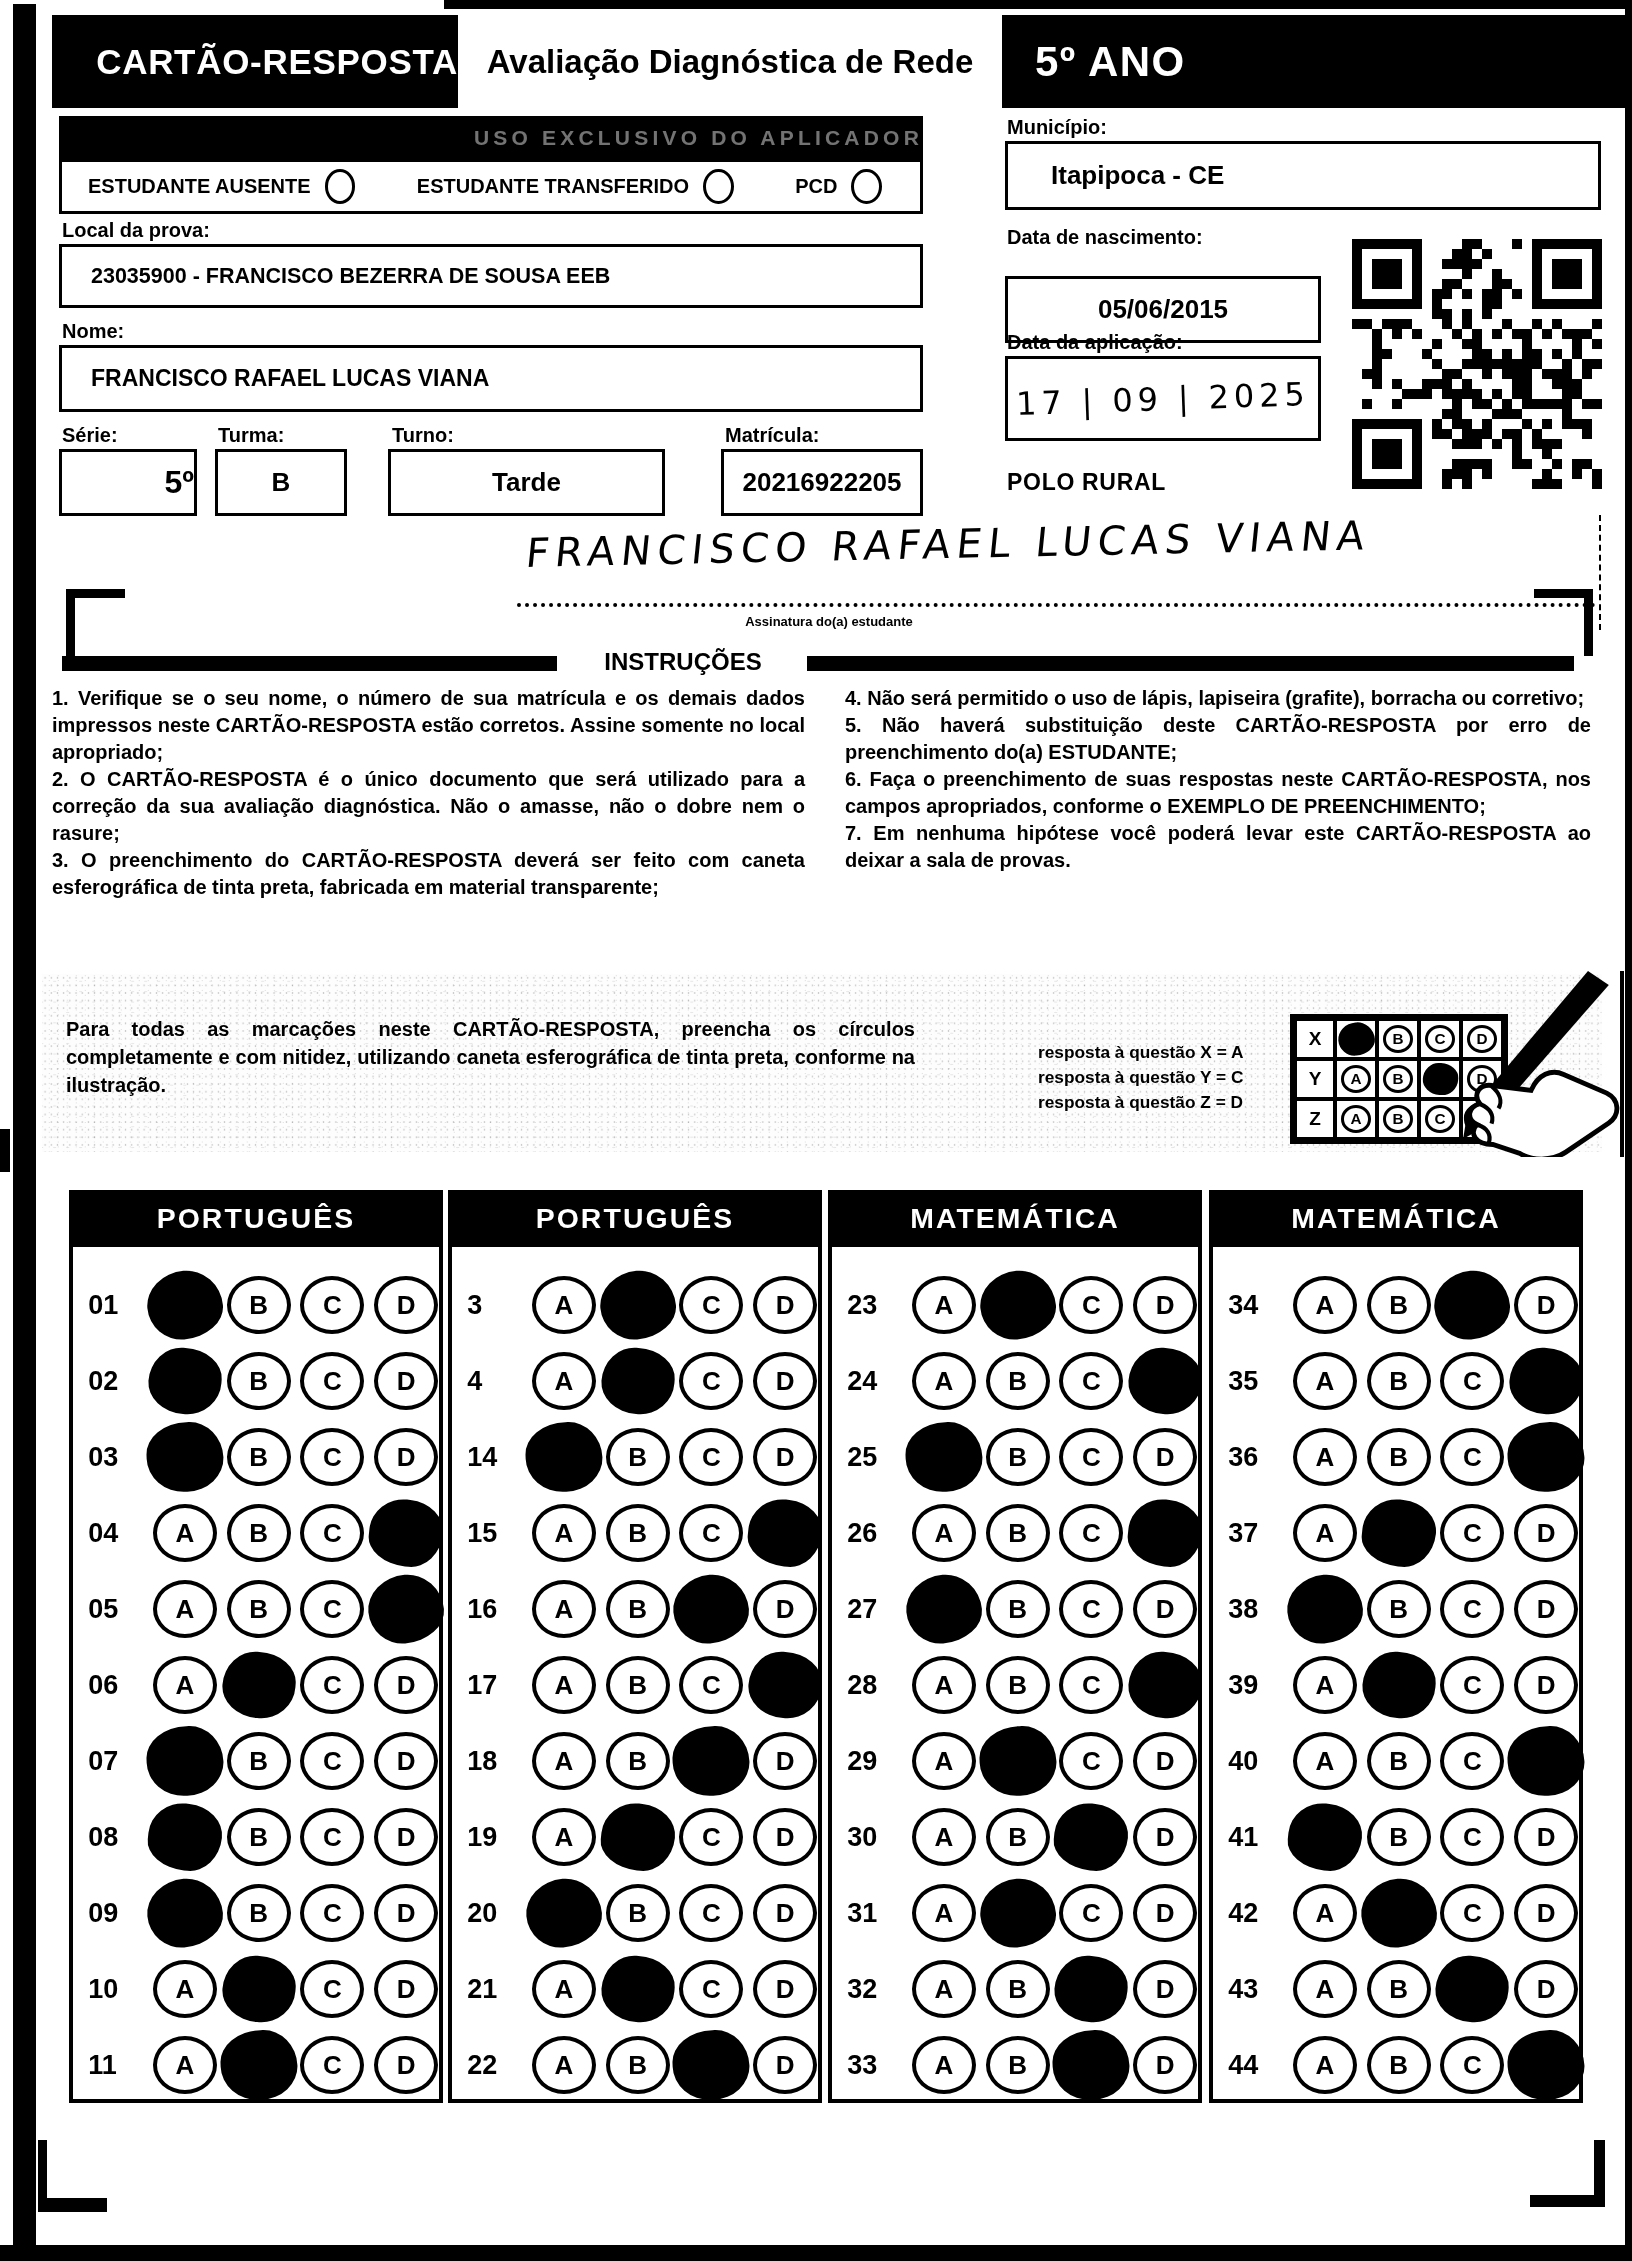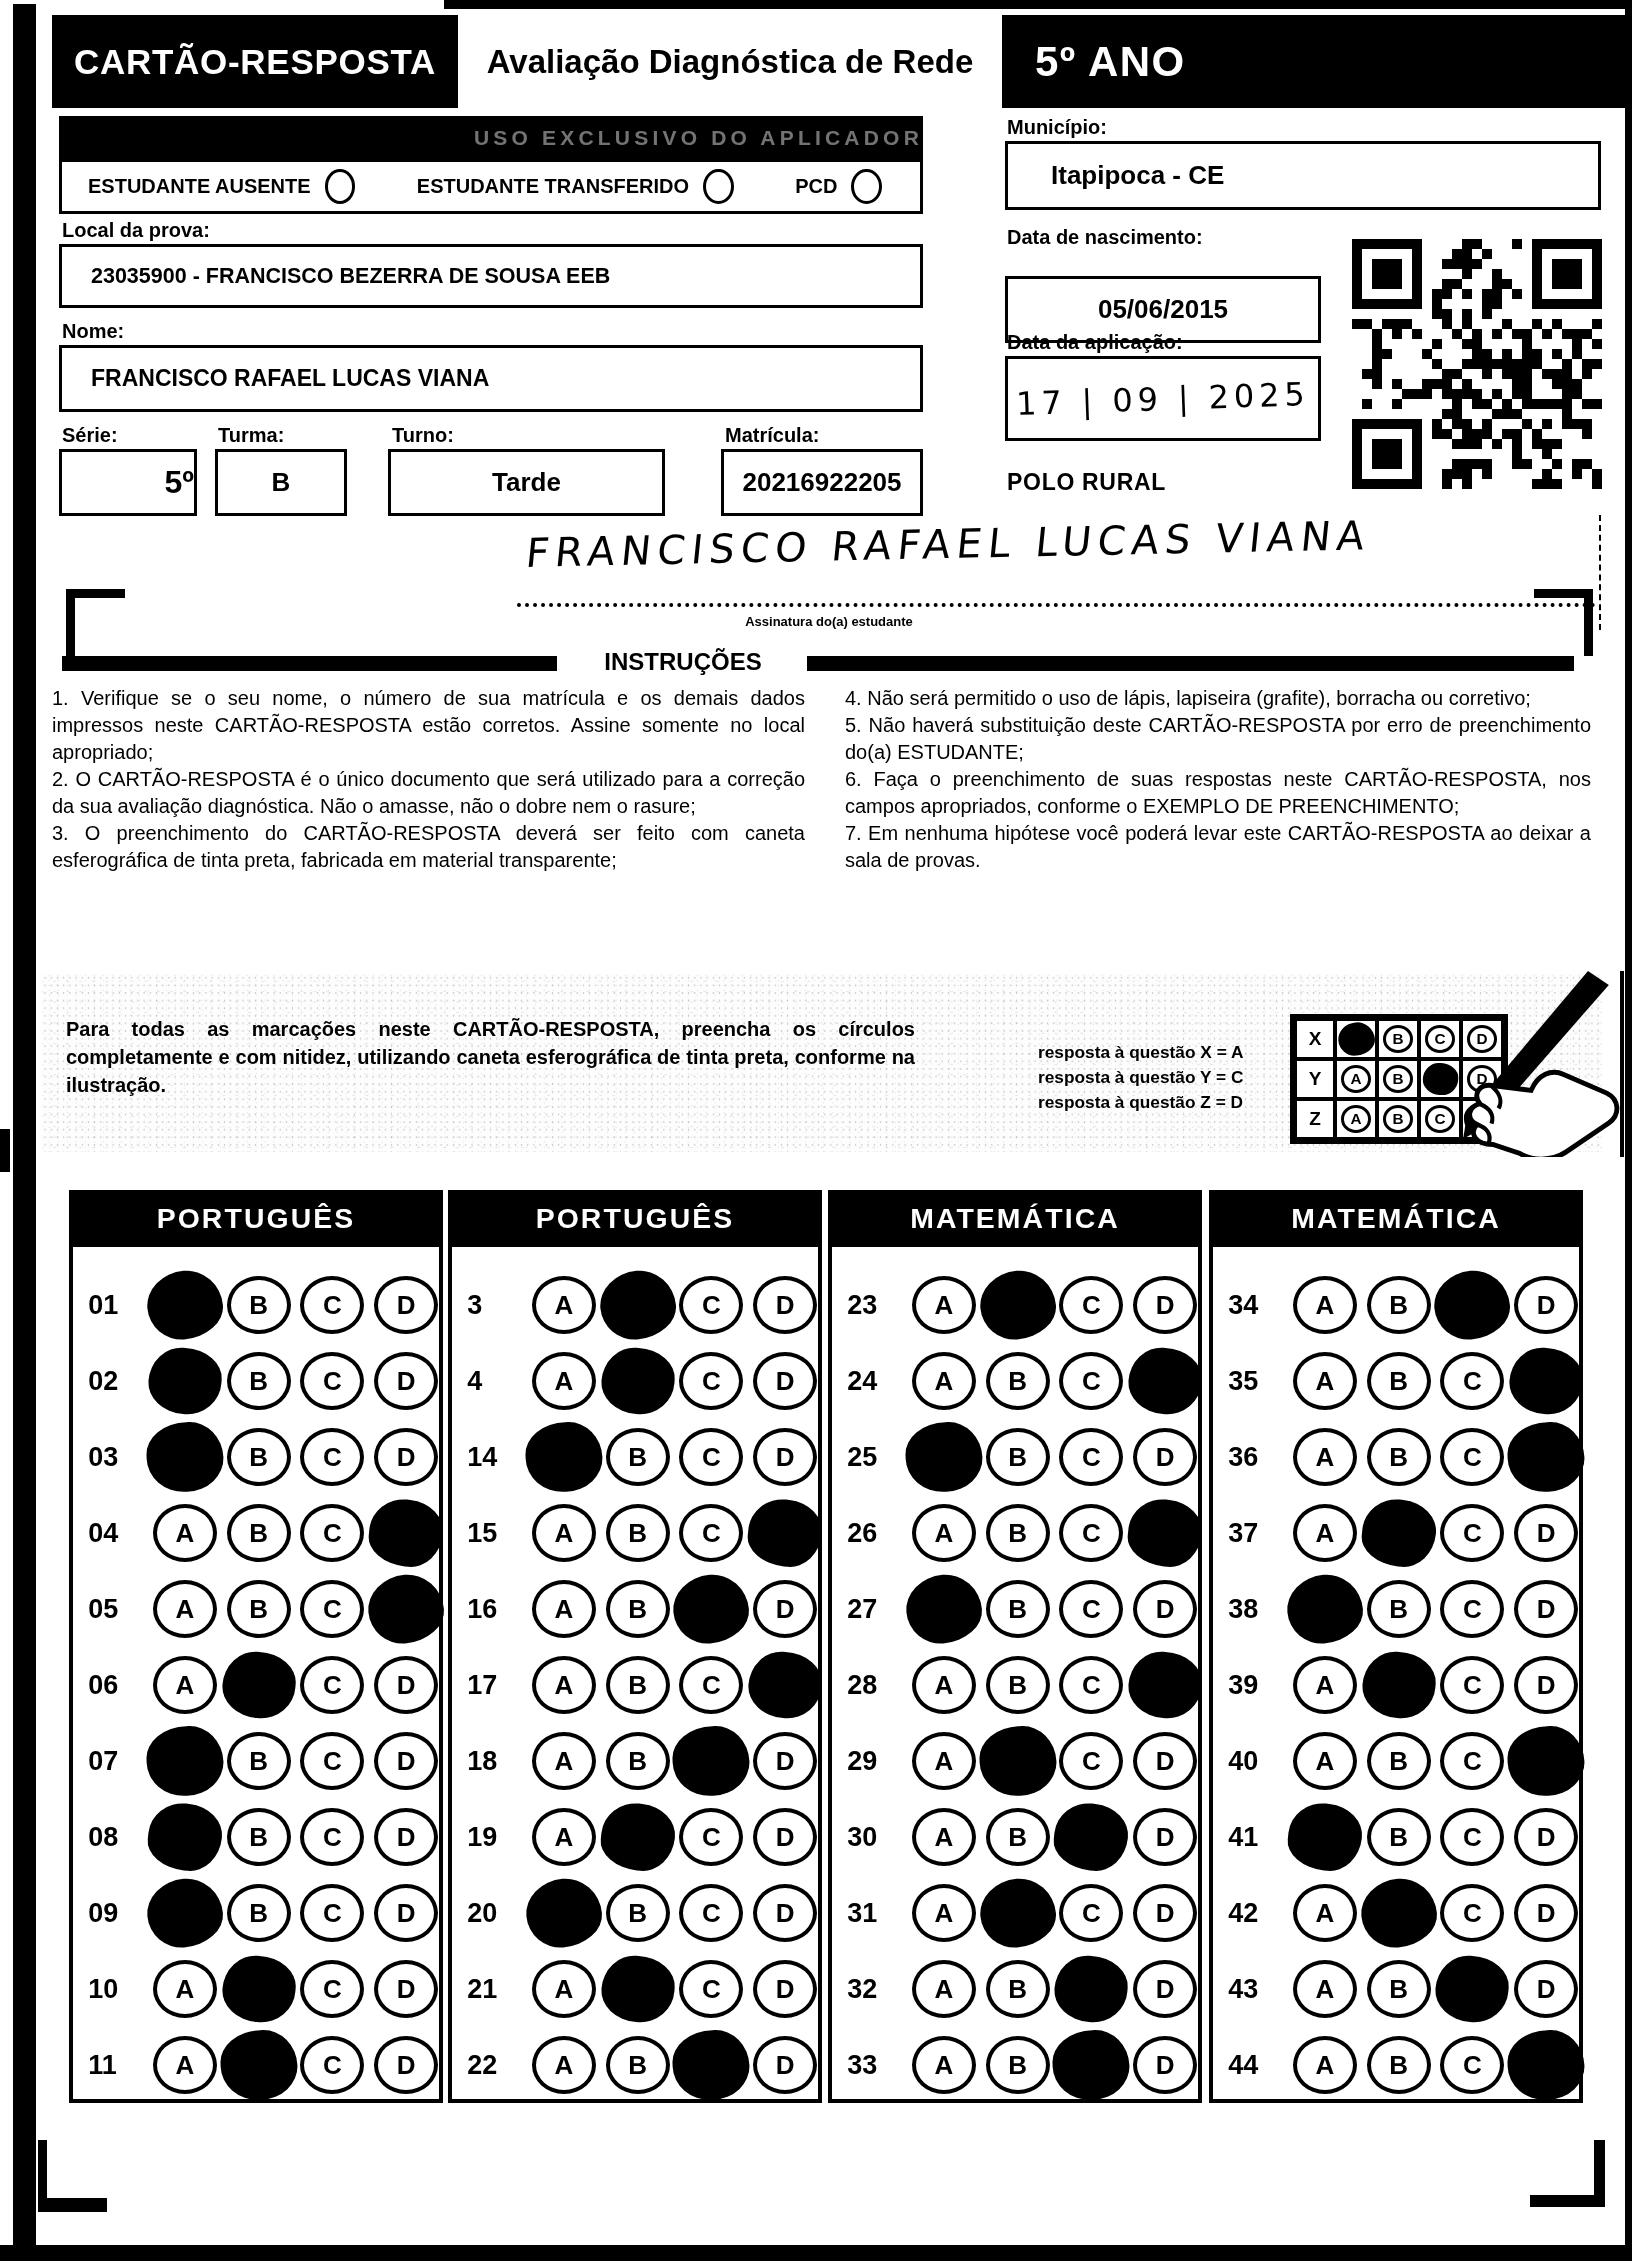"CARTÃO-RESPOSTA" .hdr-card { justify-content: center -> flex-end }
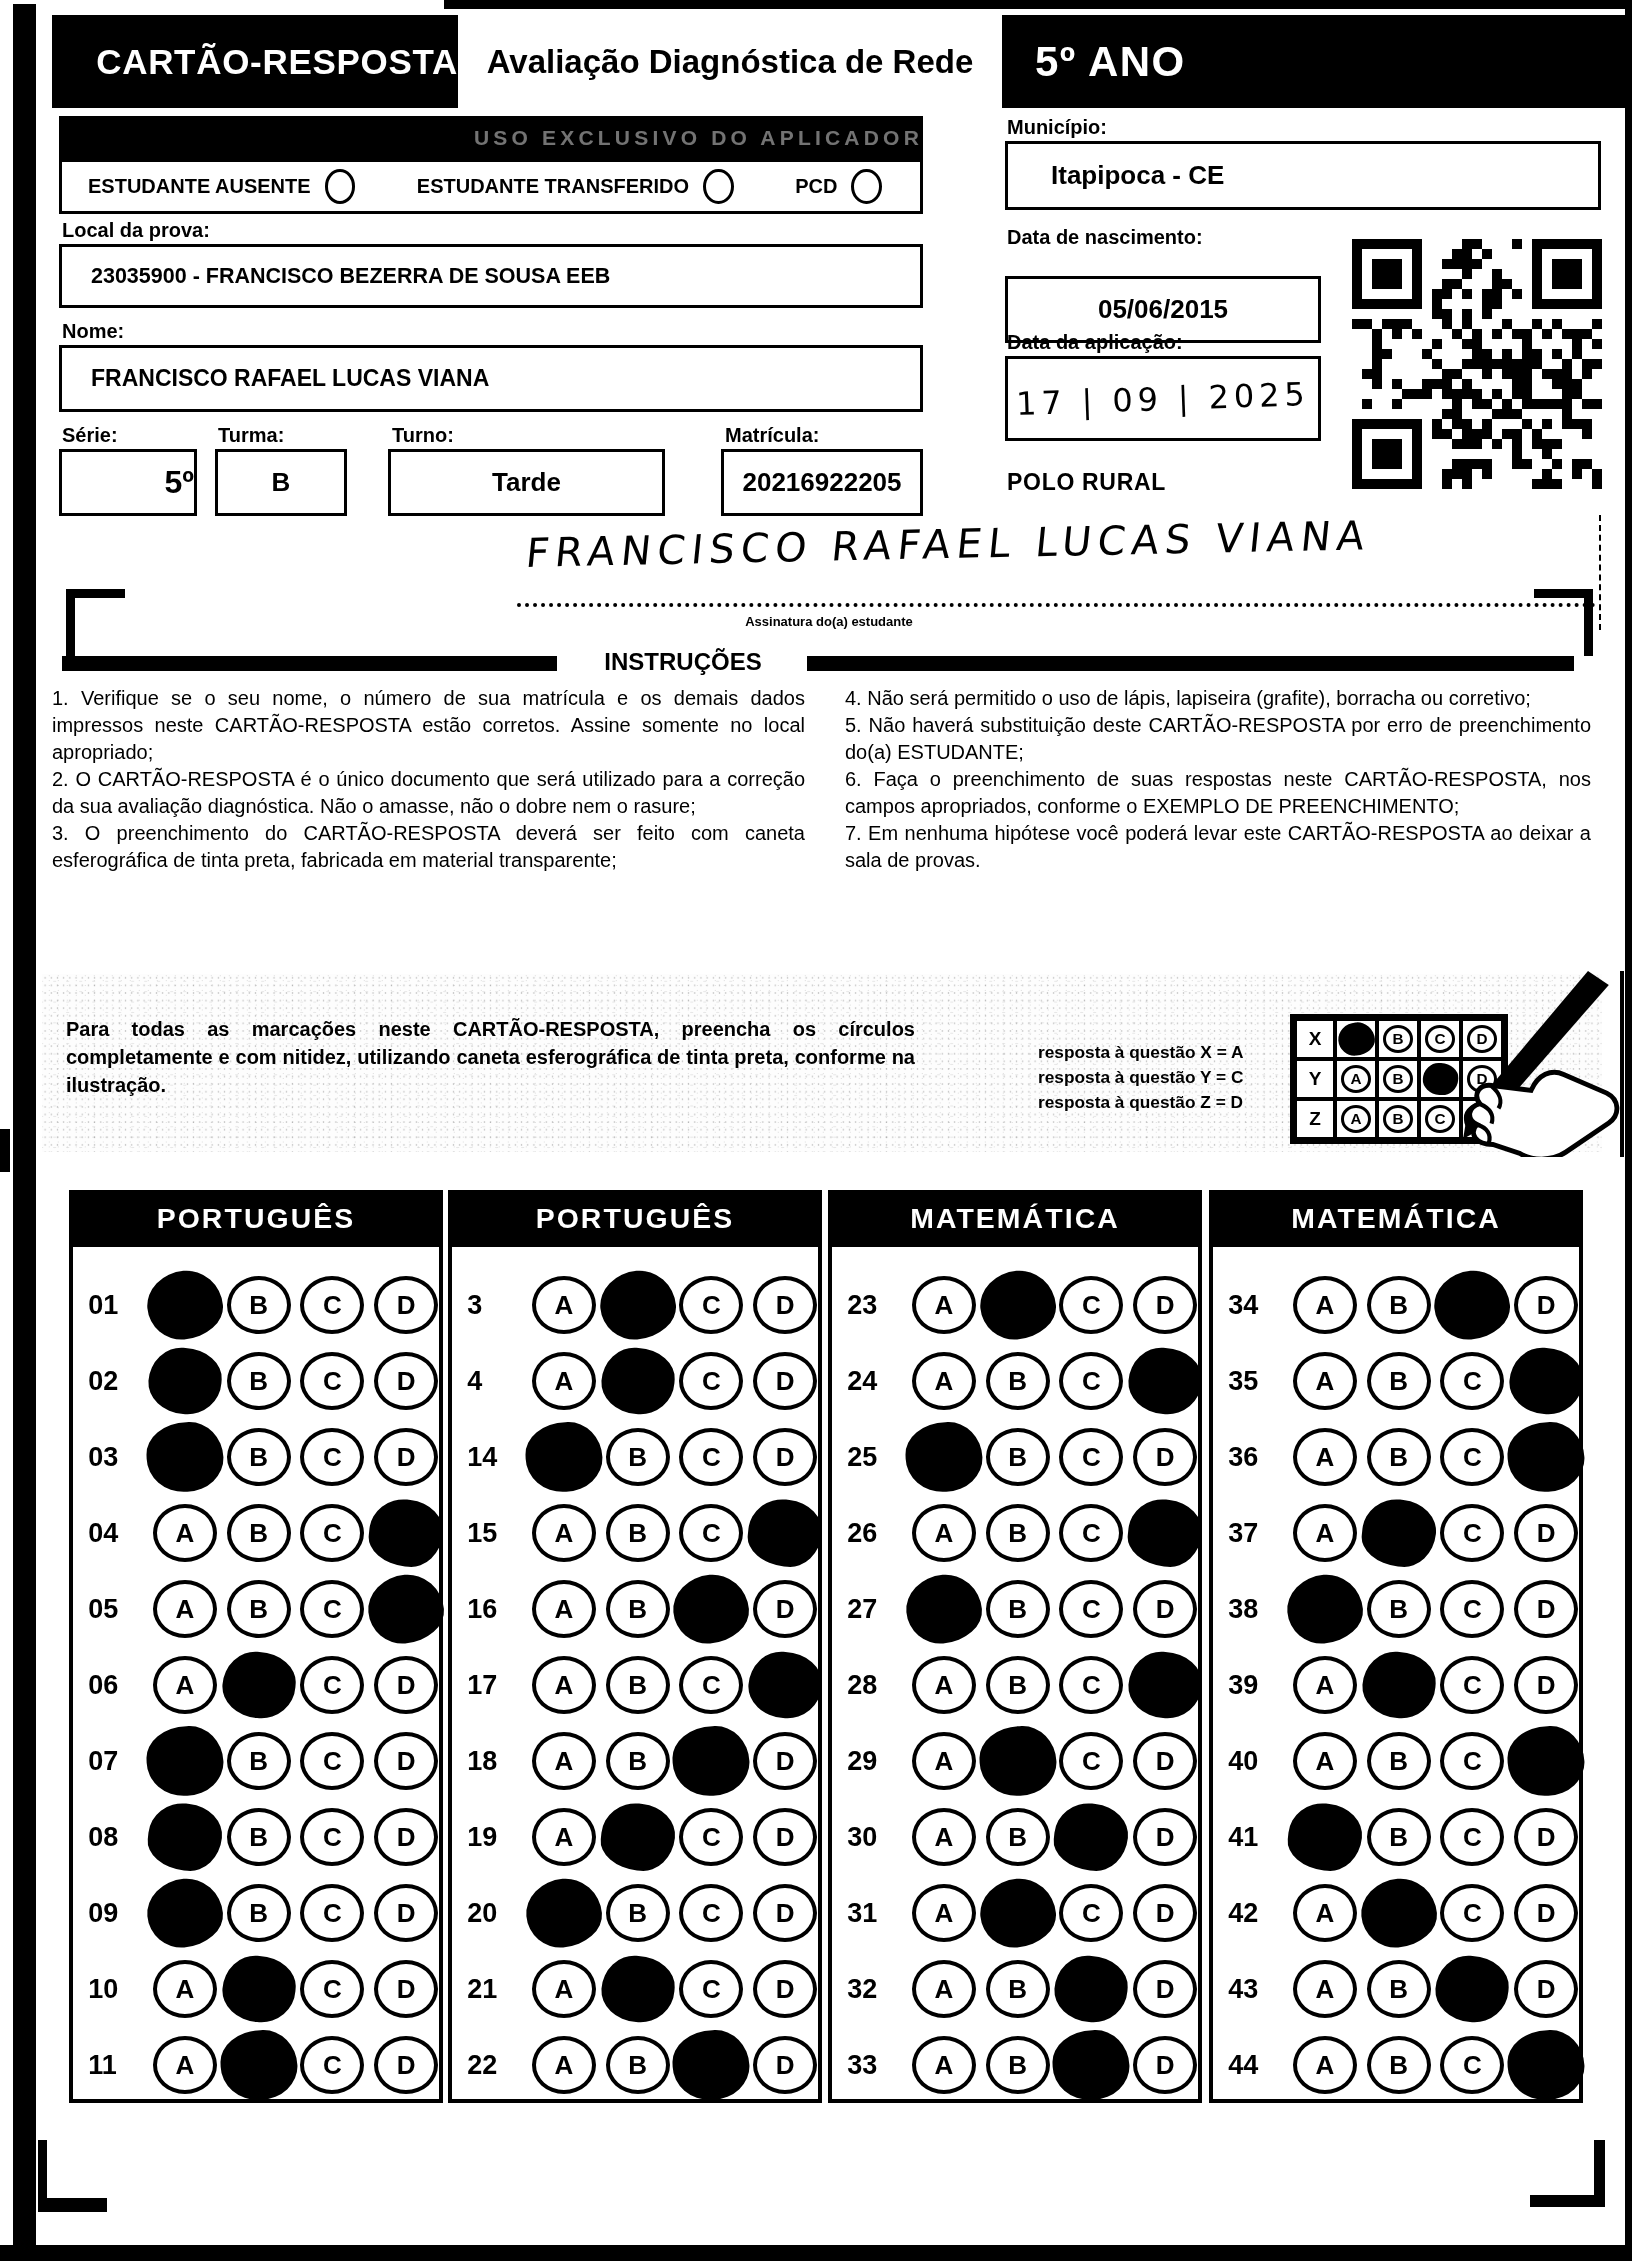"1. Verifique se o seu" .instr { font-weight: normal -> bold }
